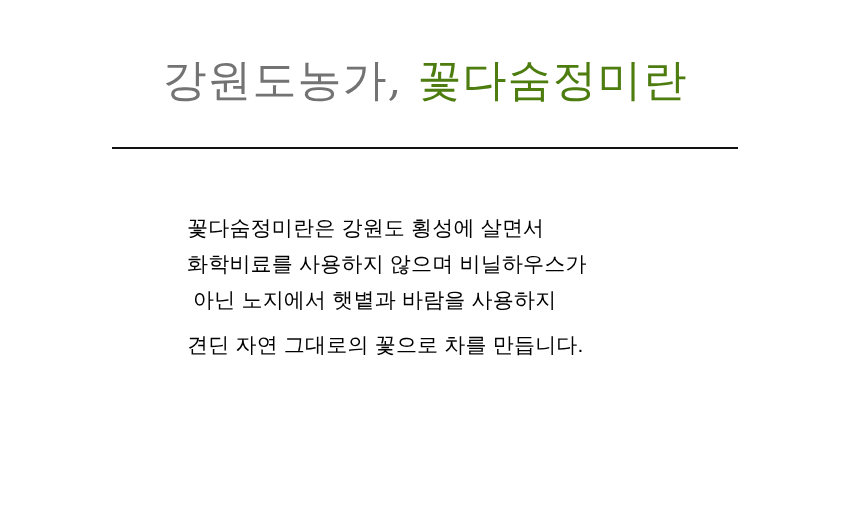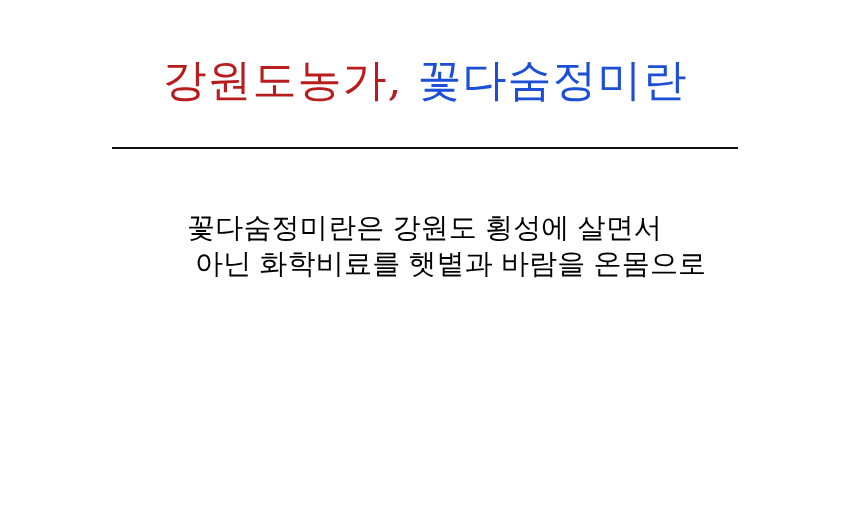"강원도농가," .title .title-black { color: #b91c1c -> #737373 }
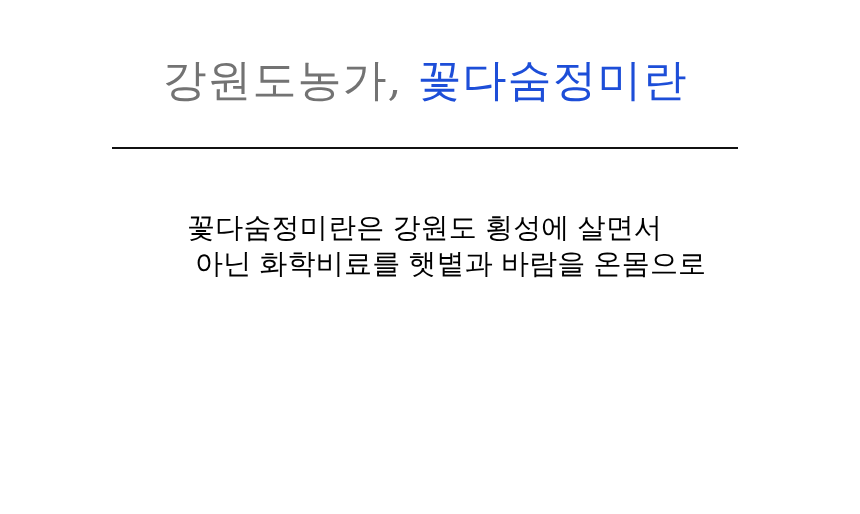"꽃다숨정미란" .title .title-red { color: #1d4ed8 -> #4d7c0f }
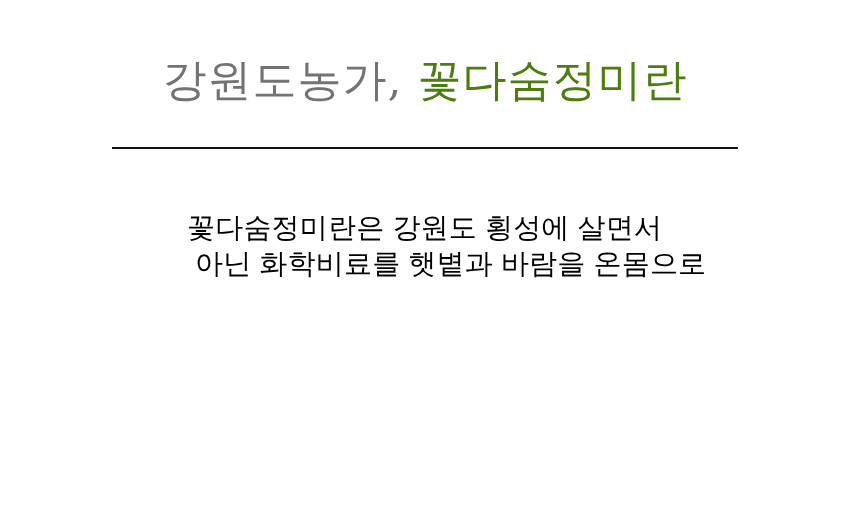"꽃다숨정미란은 강원도 횡성에 살면서" .body-text { font-size: 28px -> 21px }
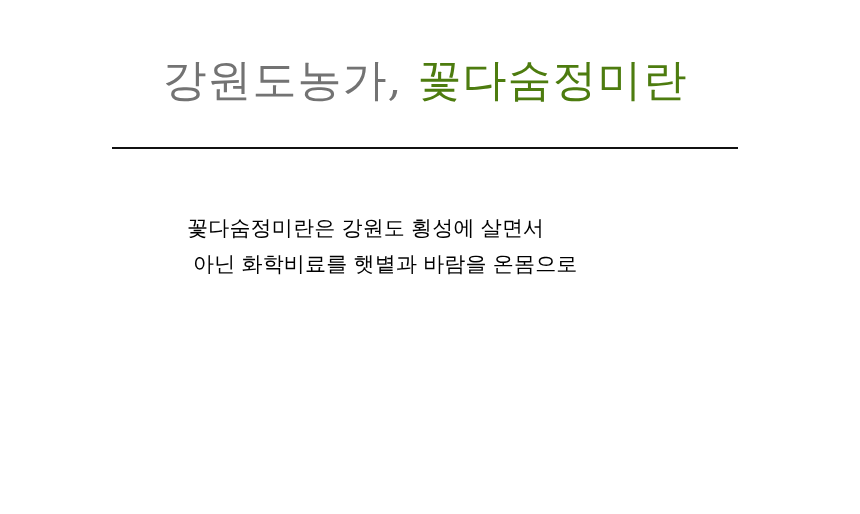"화학비료를 사용하지 않으며 비닐하우스가" div.body-line { html: none -> <div>화학비료를 사용하지 않으며 비닐하우스가</div> }
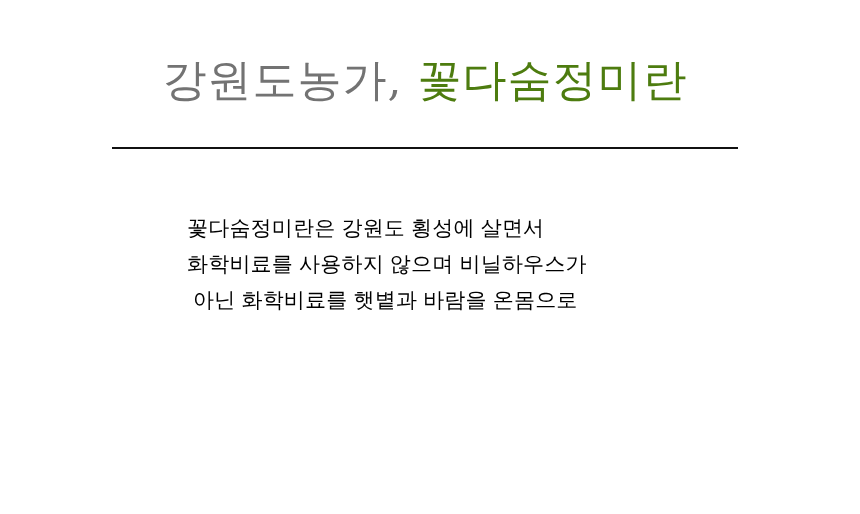"아닌 화학비료를 햇볕과 바람을 온몸으로" div.body-line { text: 화학비료를 햇볕과 바람을 온몸으로 -> 노지에서 햇볕과 바람을 사용하지 }
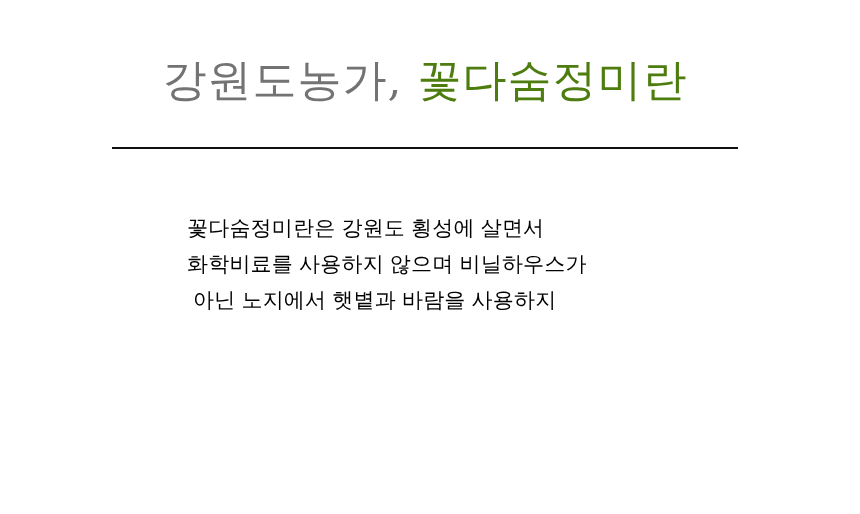"견딘 자연 그대로의 꽃으로 차를" div.body-line { html: none -> <div>견딘 자연 그대로의 꽃으로 차를 만듭니다.</div> }
